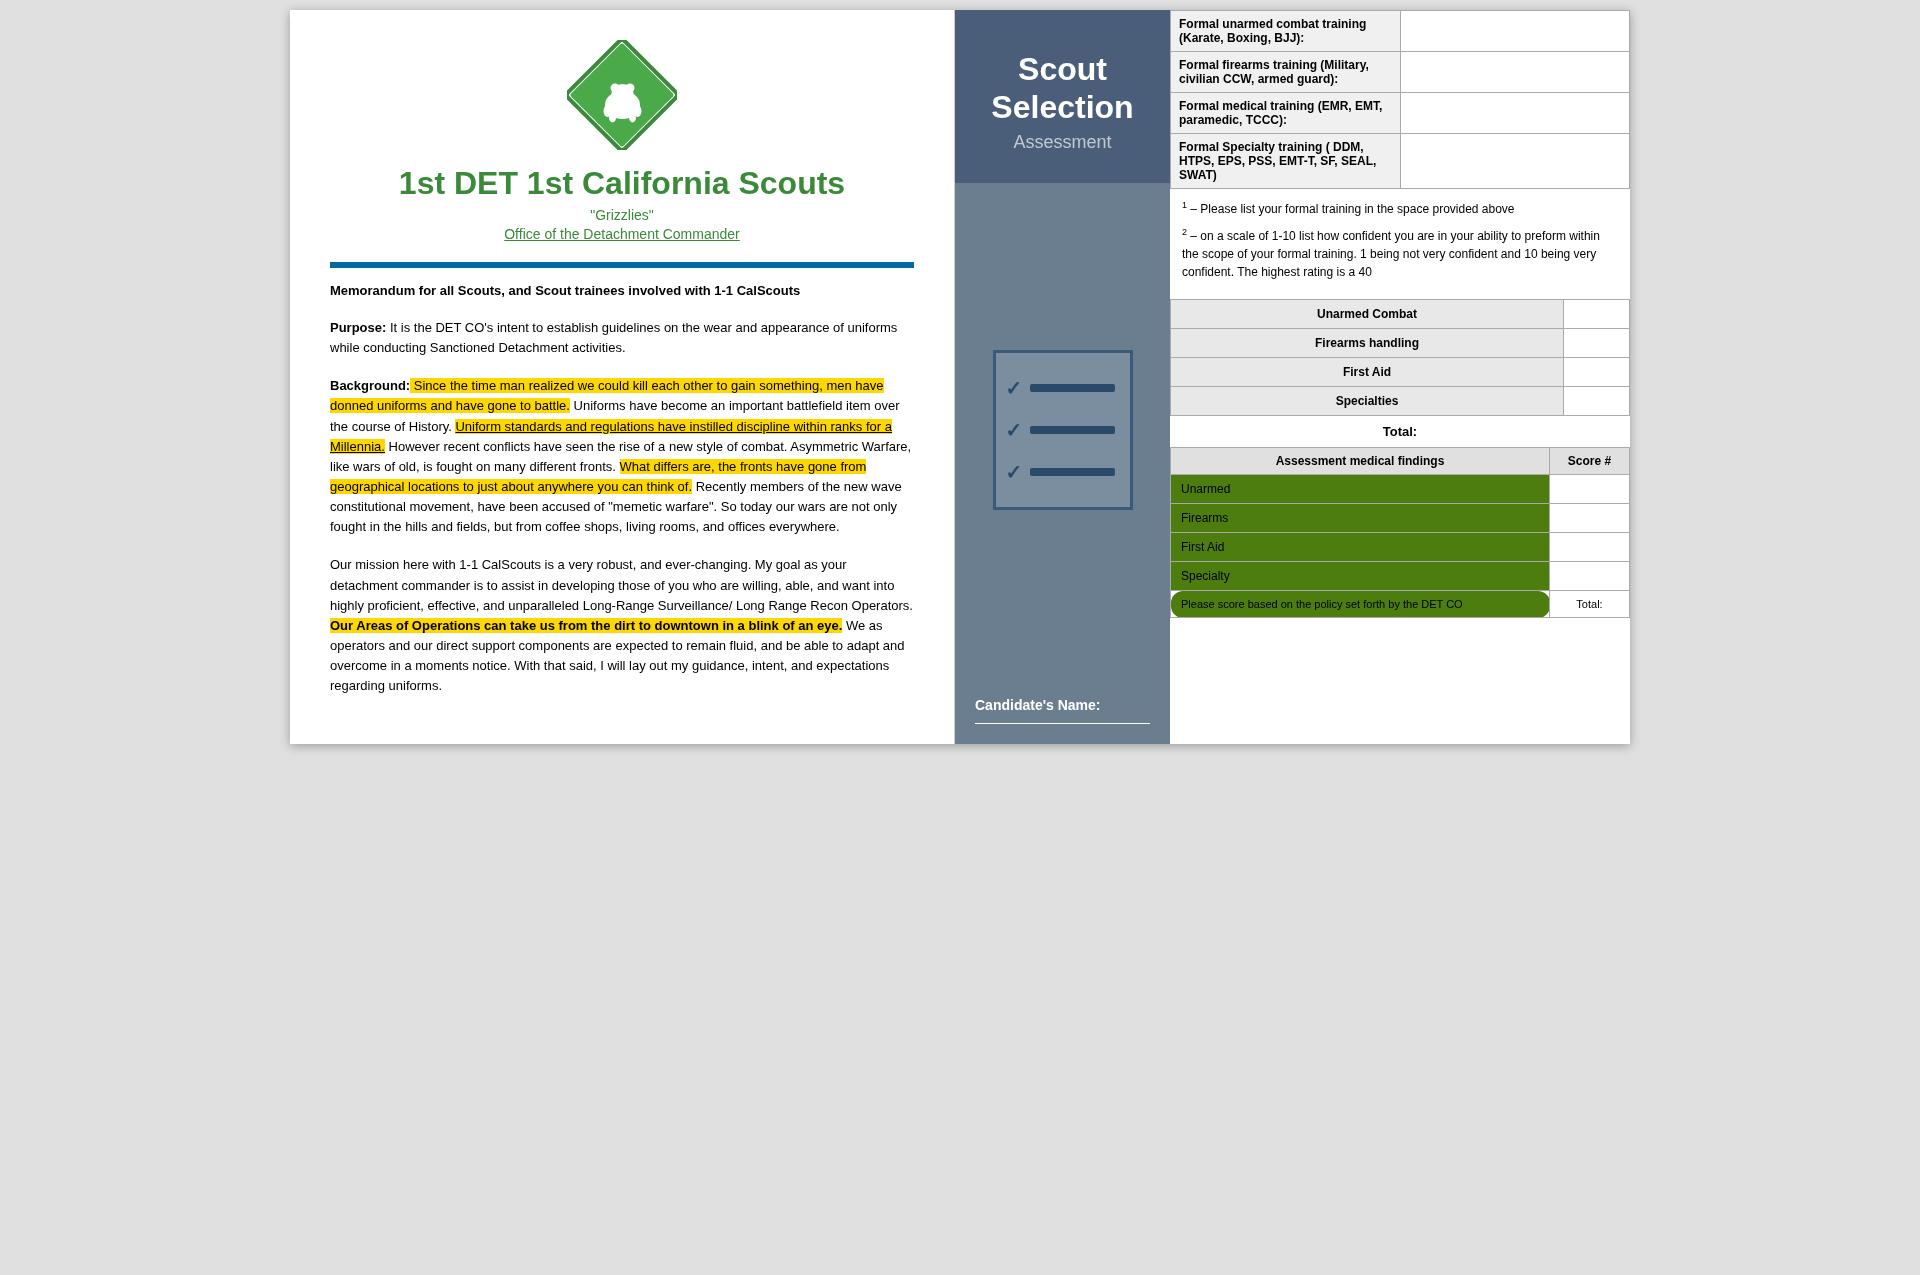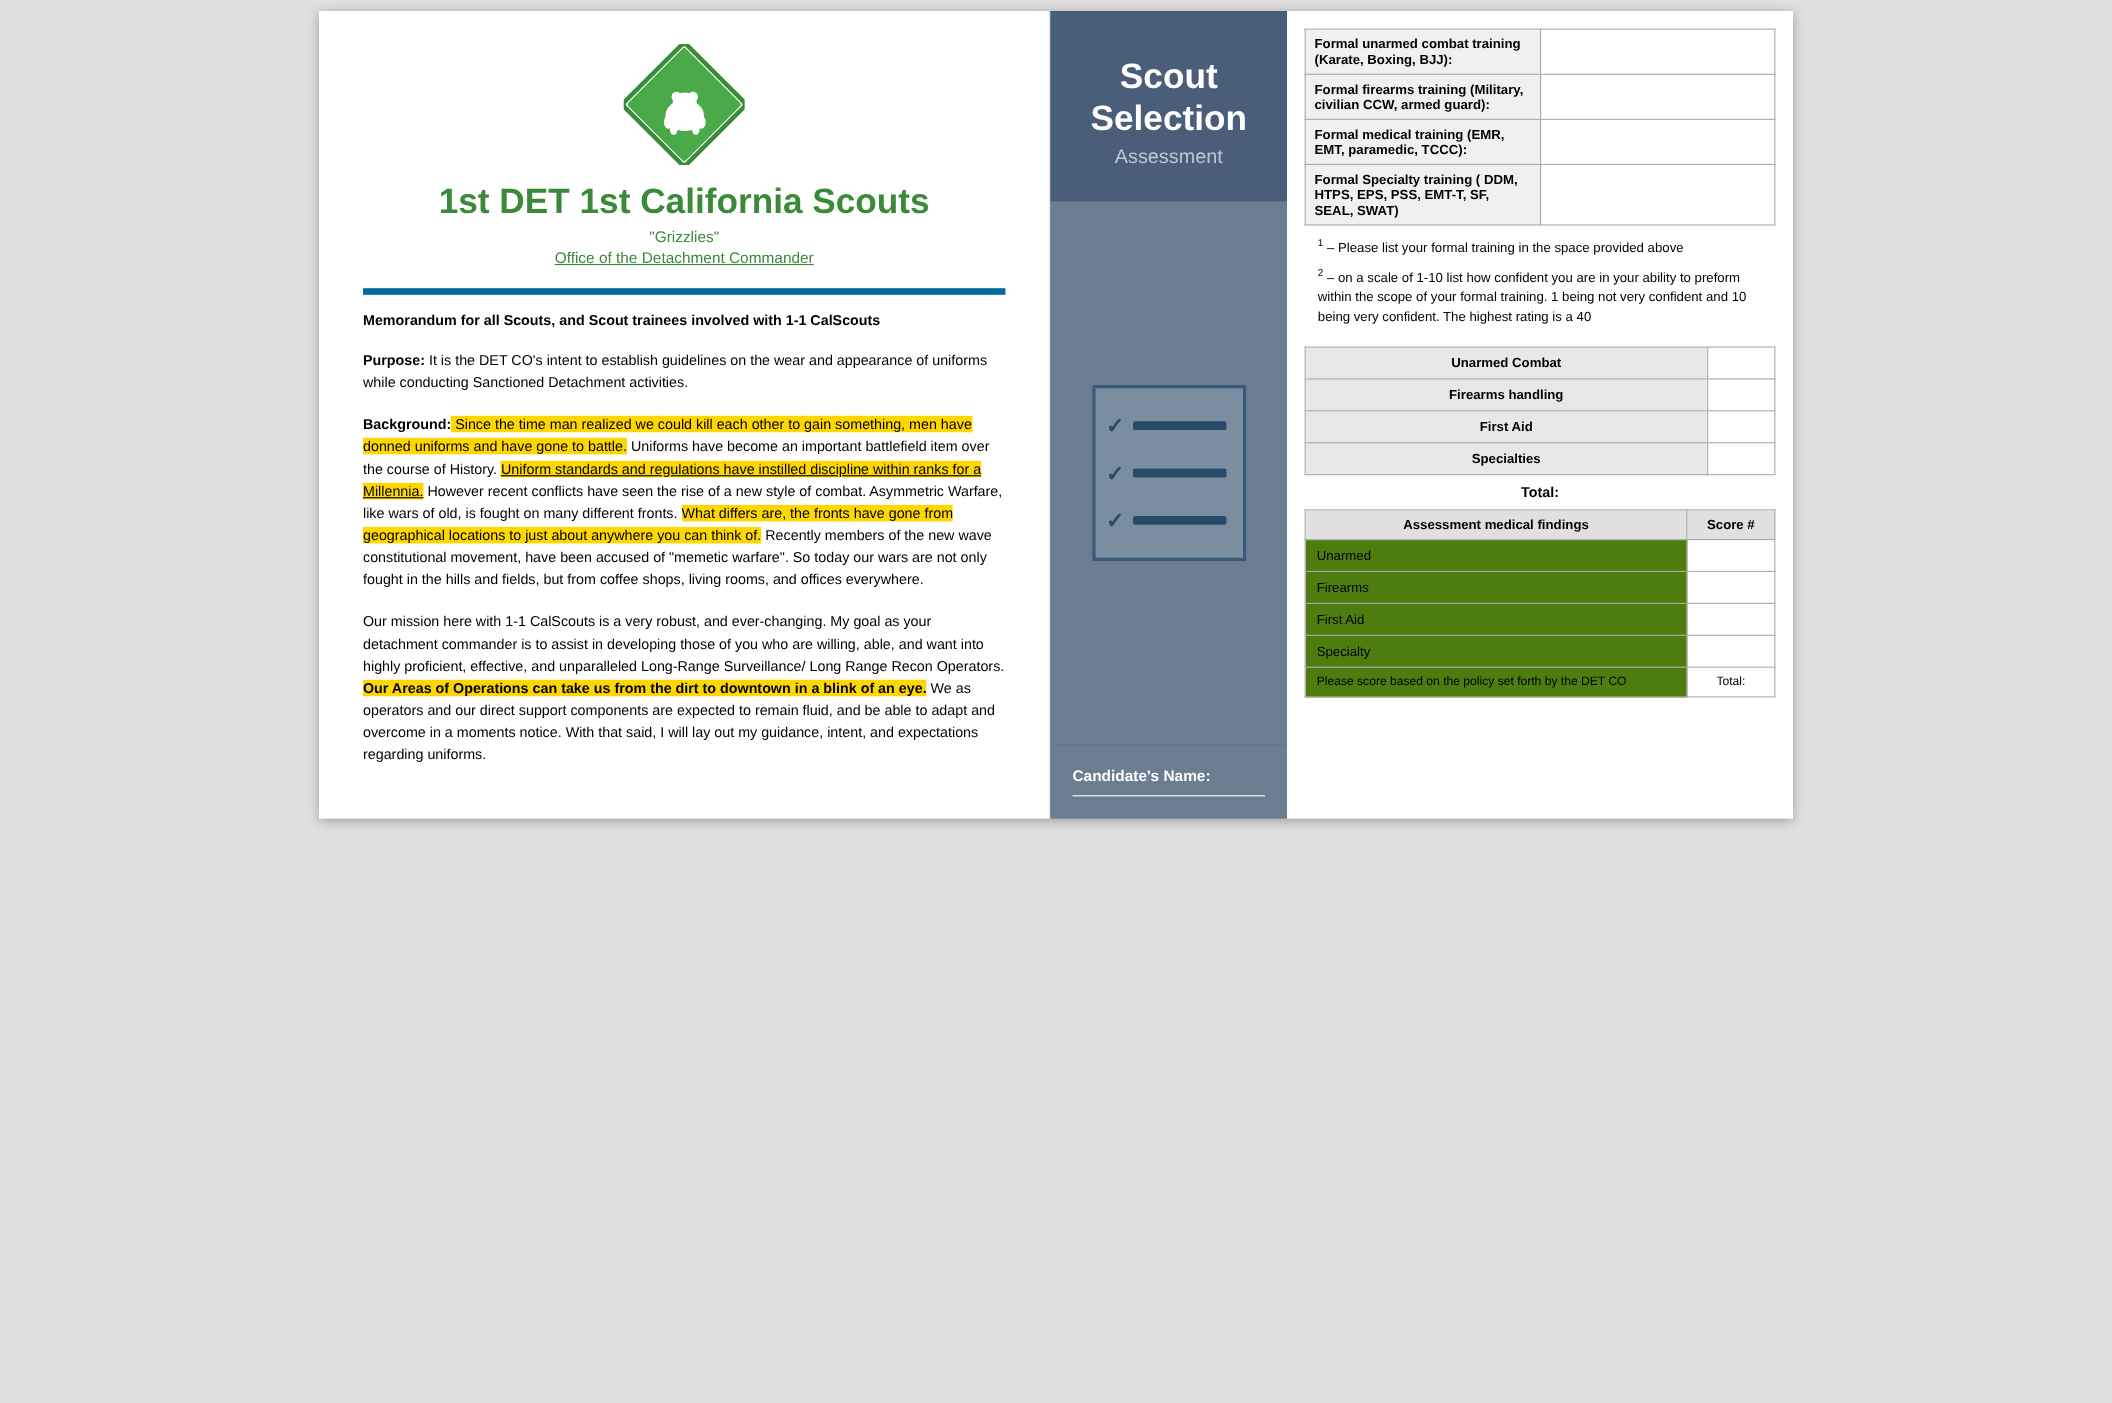"Formal unarmed combat training (Karate," .right-panel { padding: 16px -> 0 }
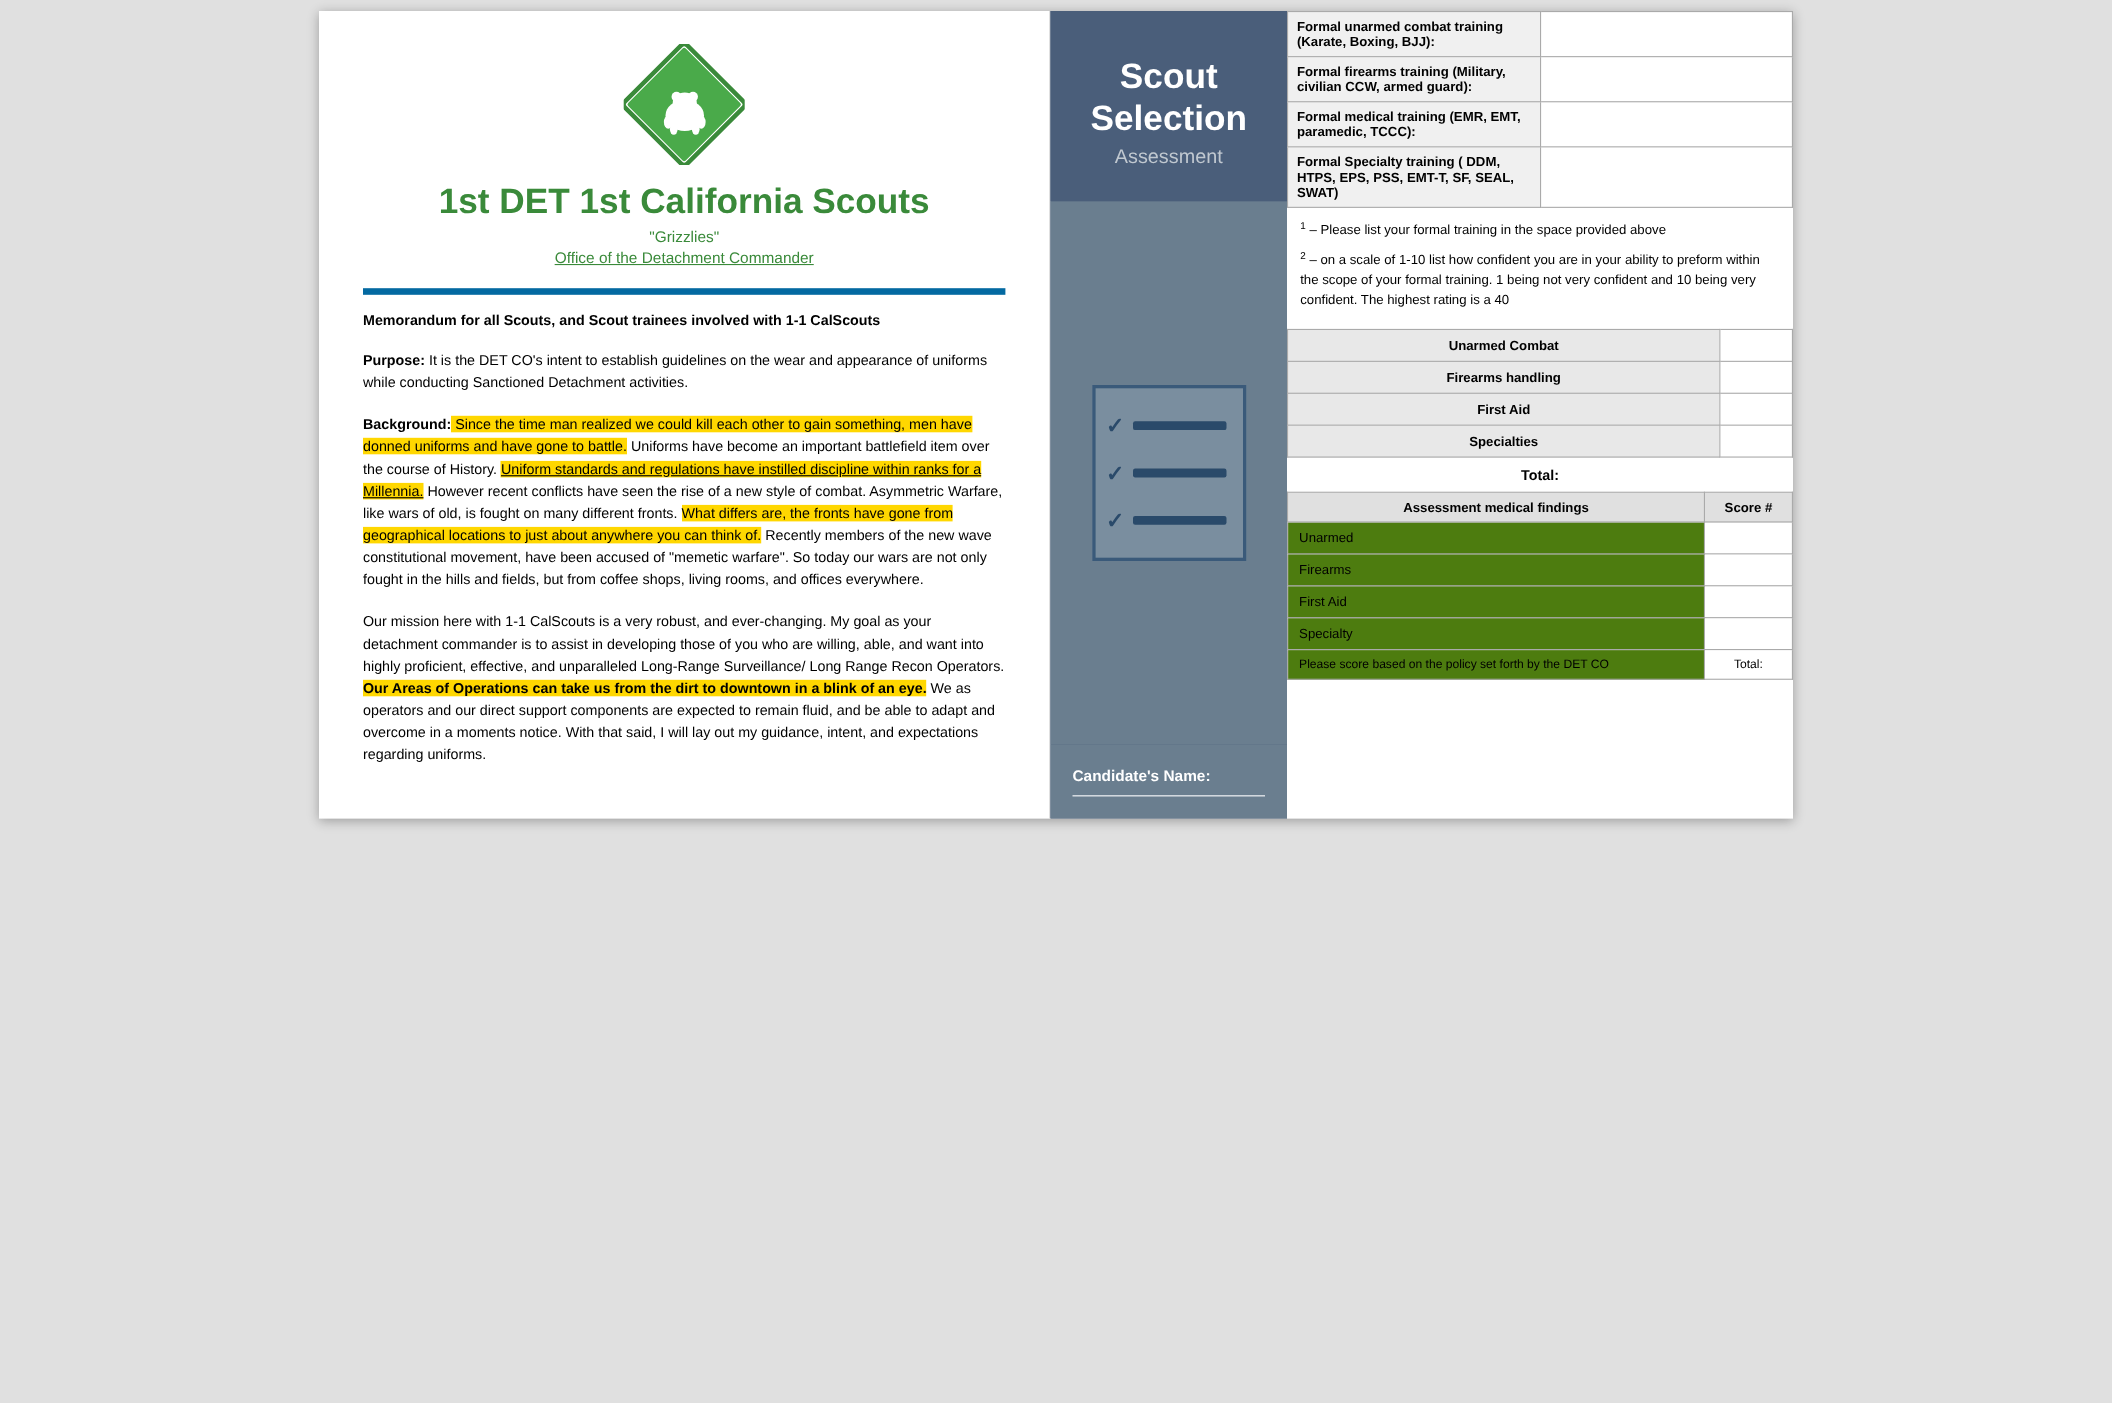"Please score based on the" .review-table .note-row td { border-radius: none -> 12px }
